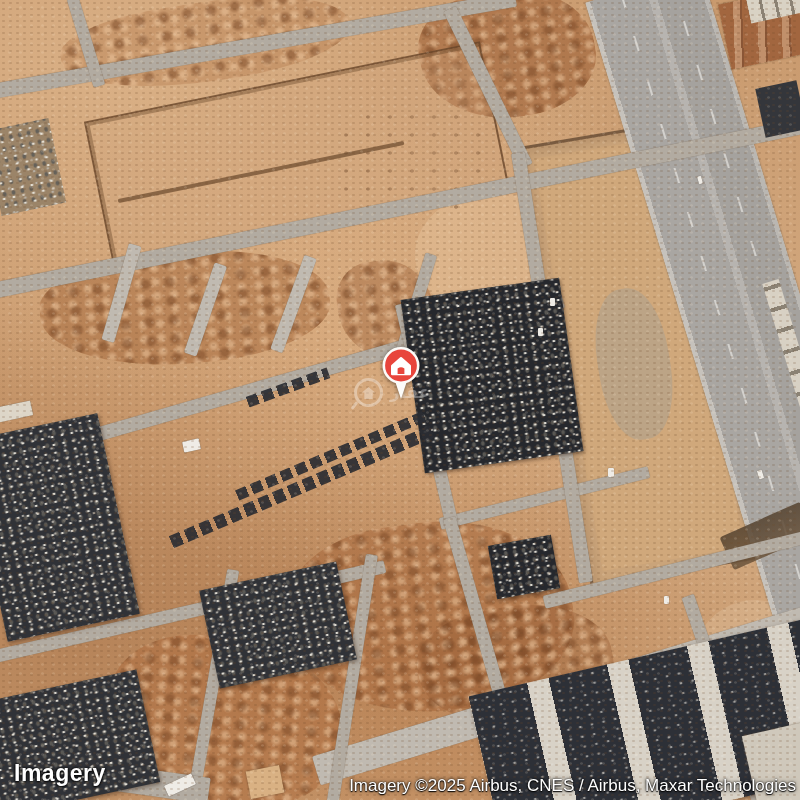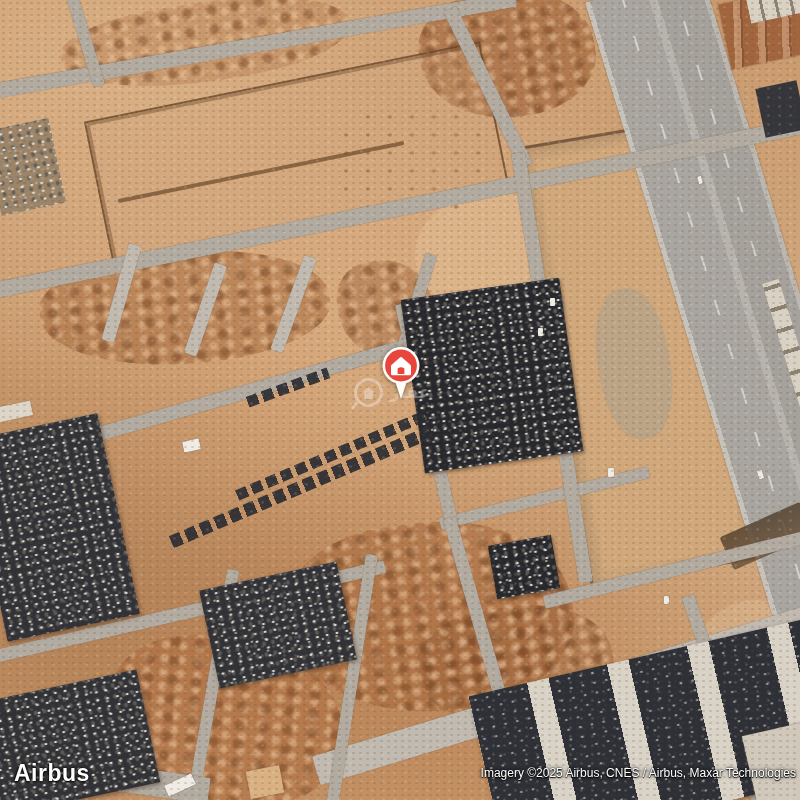"Airbus" div.glogo { text: Airbus -> Imagery }
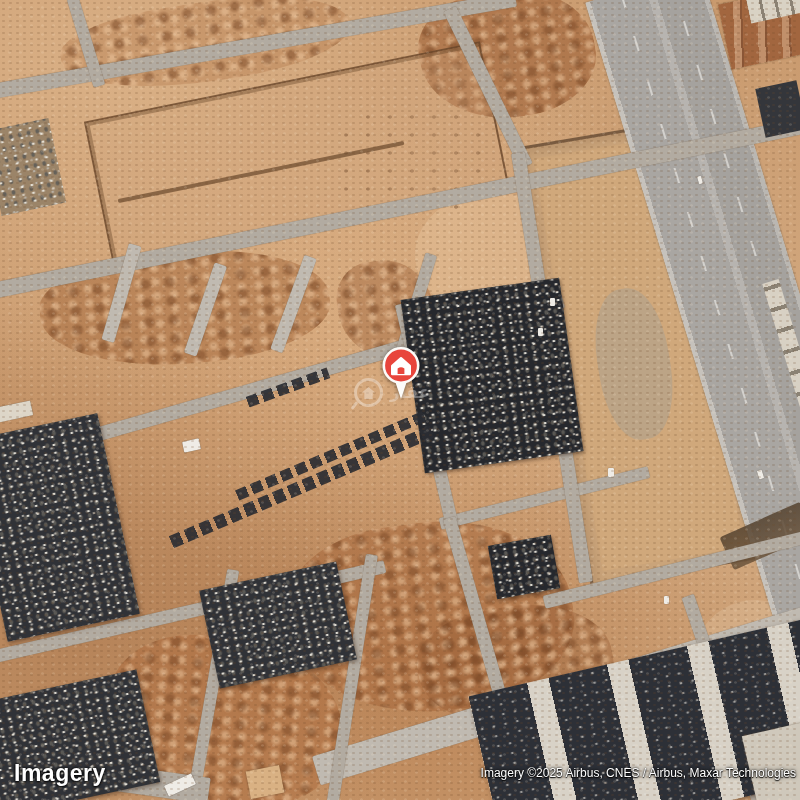"Imagery ©2025 Airbus, CNES /" .attrib { bottom: 20px -> 4px; font-size: 12px -> 17px }
